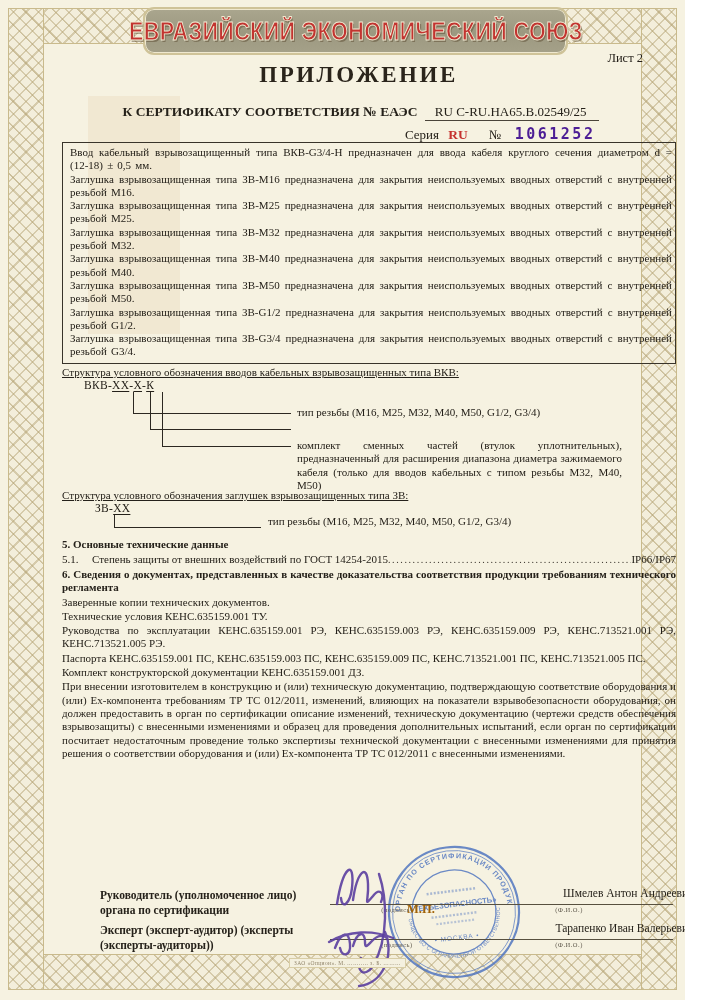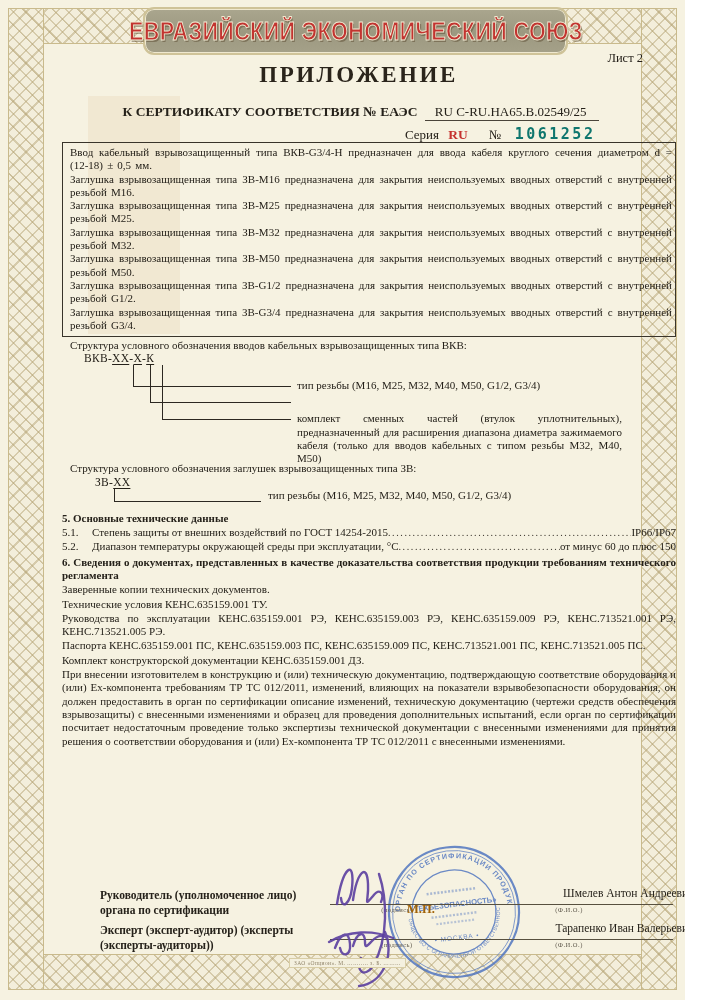"1061252" .blank-num { color: #0f766e -> #4c1d95 }
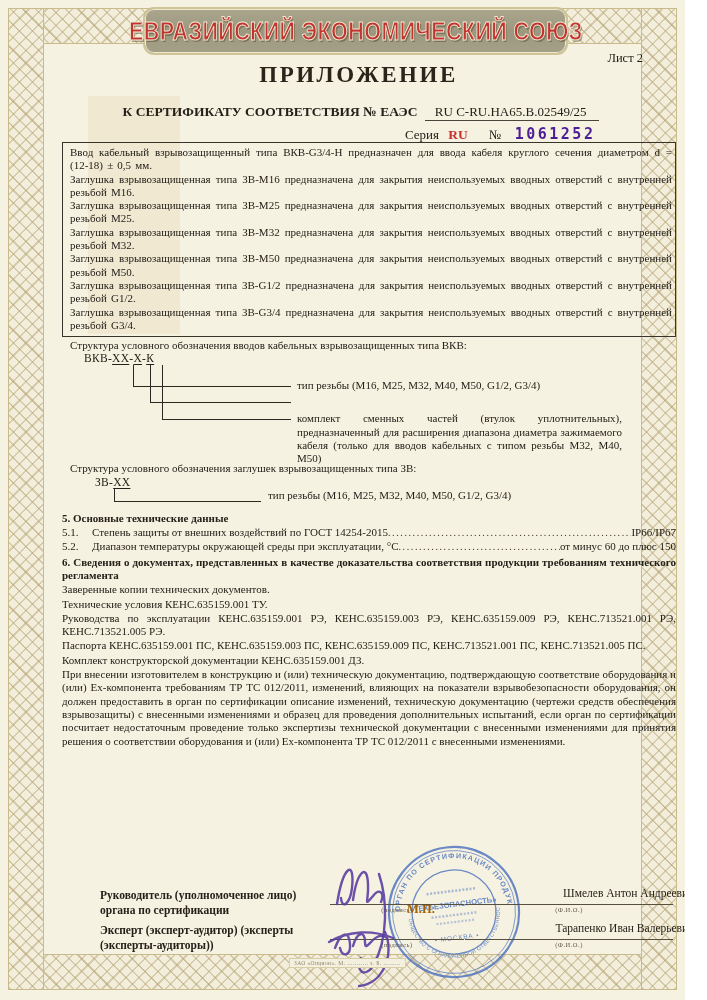"Заглушка взрывозащищенная типа ЗВ-М40" p { html: none -> <p>Заглушка взрывозащищенная типа ЗВ-М40 предназначена для закрытия неиспользуемых вводных отверстий с внутренней резьбой М40.</p> }
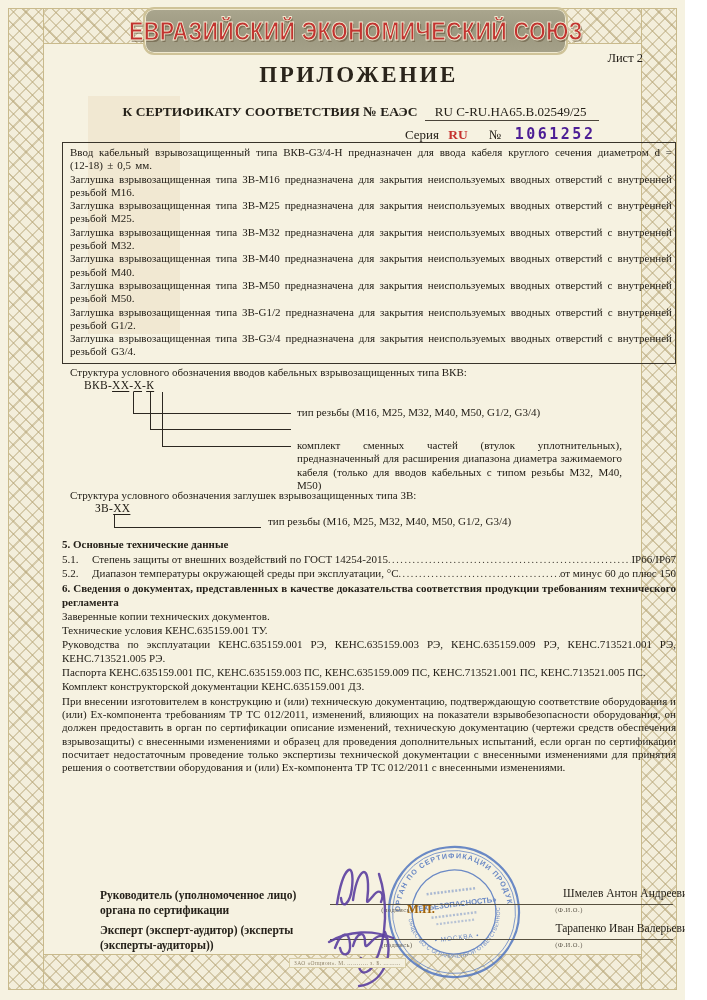"Структура условного обозначения вводов" .s-intro { margin: 2px 0 0 8px -> 2px 0 0 0; text-decoration: none -> underline }
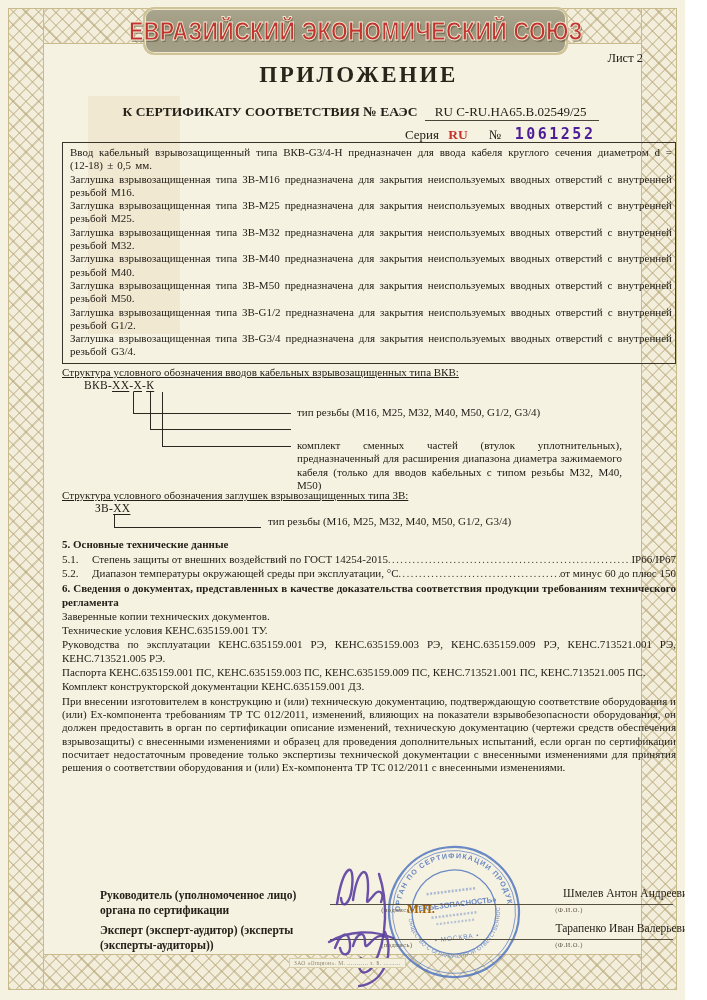"5.2." div.techrow { html: <div> <span>5.2.</span> <span>Диапазон температуры окружающей среды при эксплуатации, °С </span> <span></span> <span> от минус 60 до плюс 150</span> </div> -> none }
